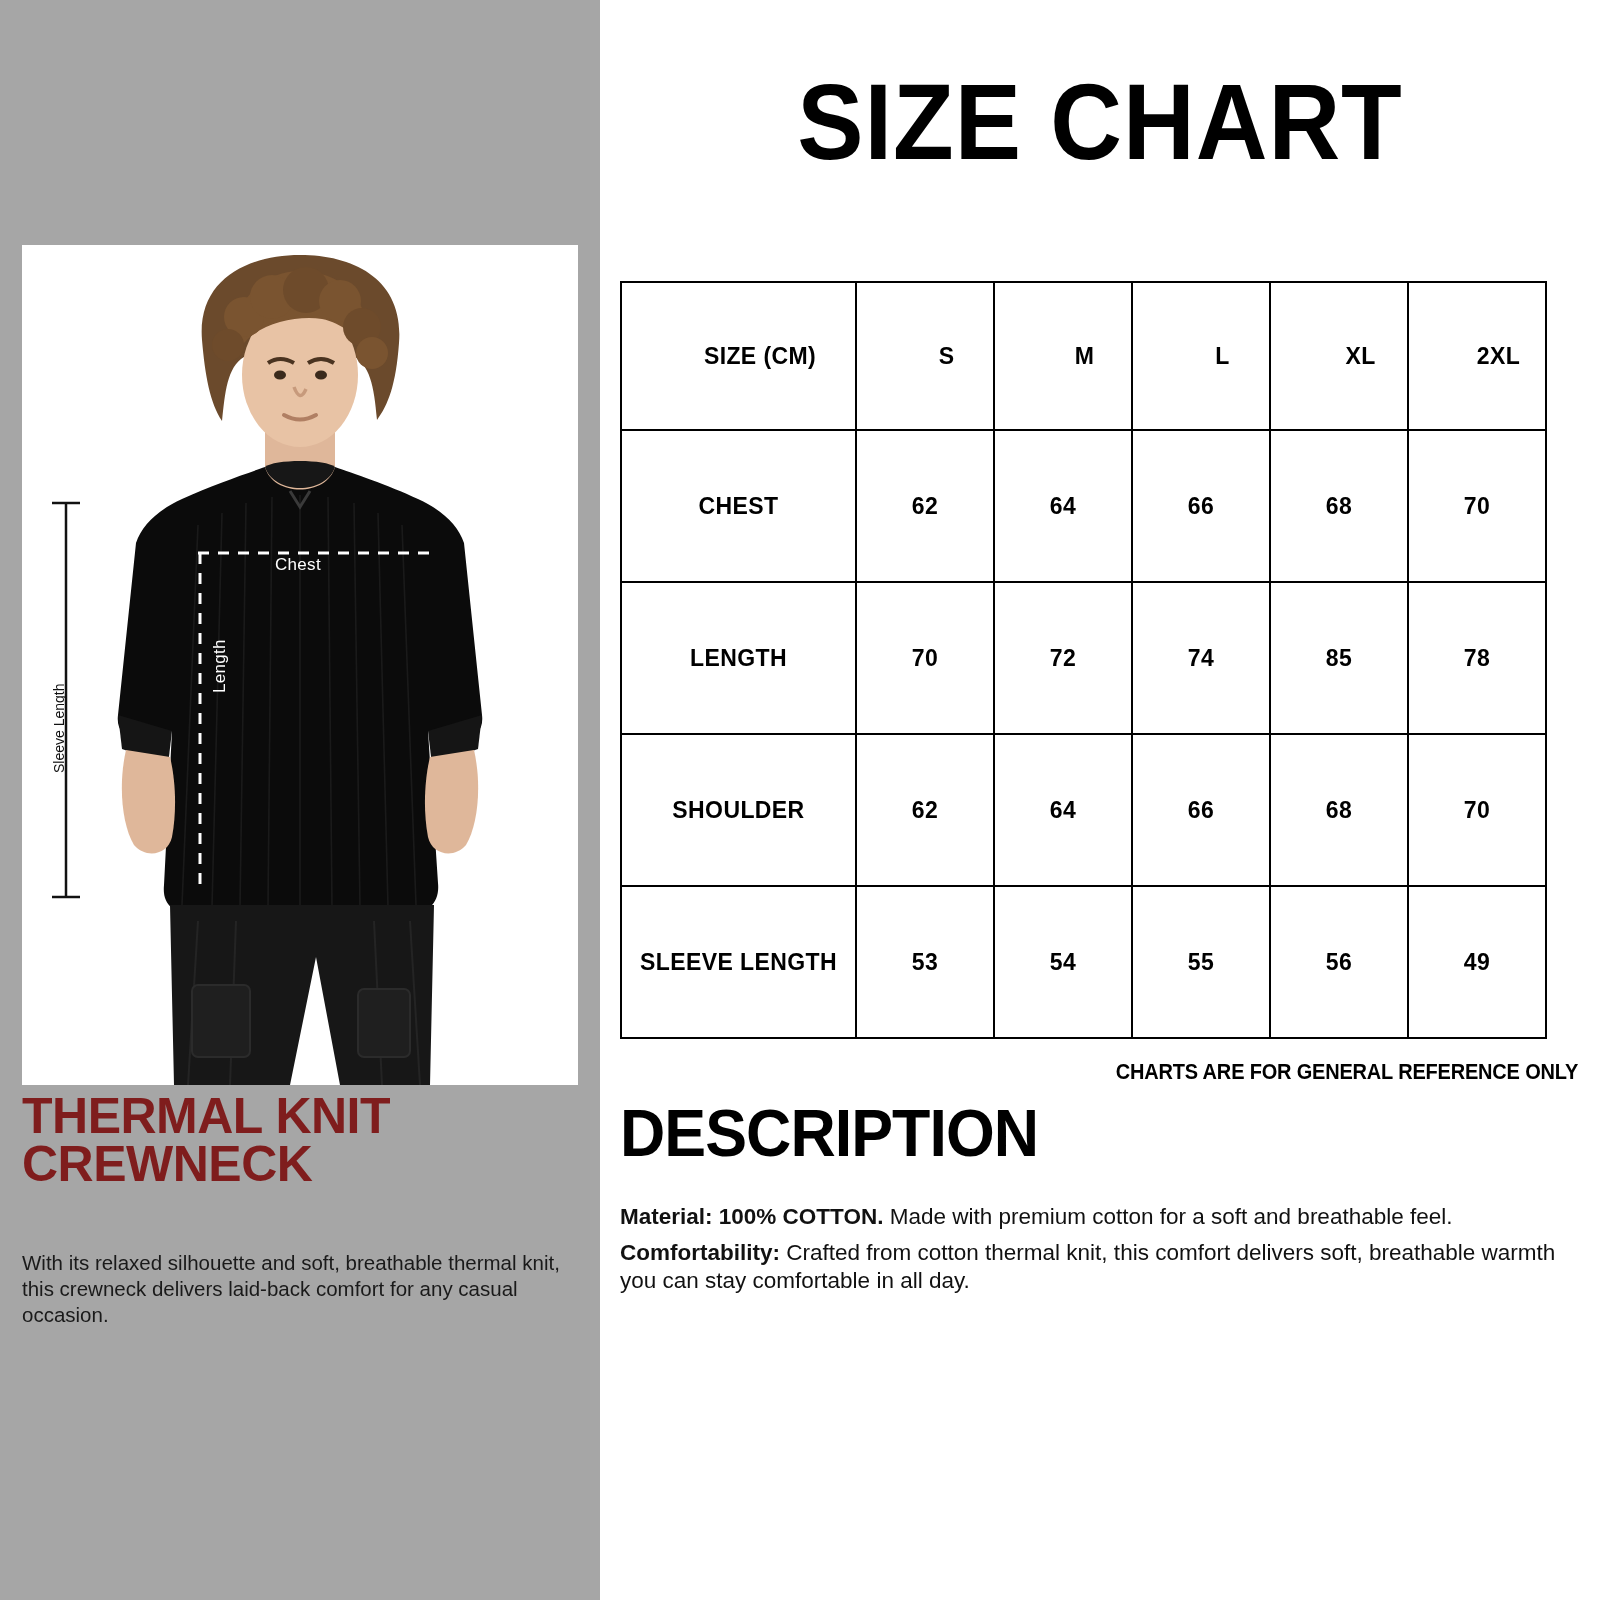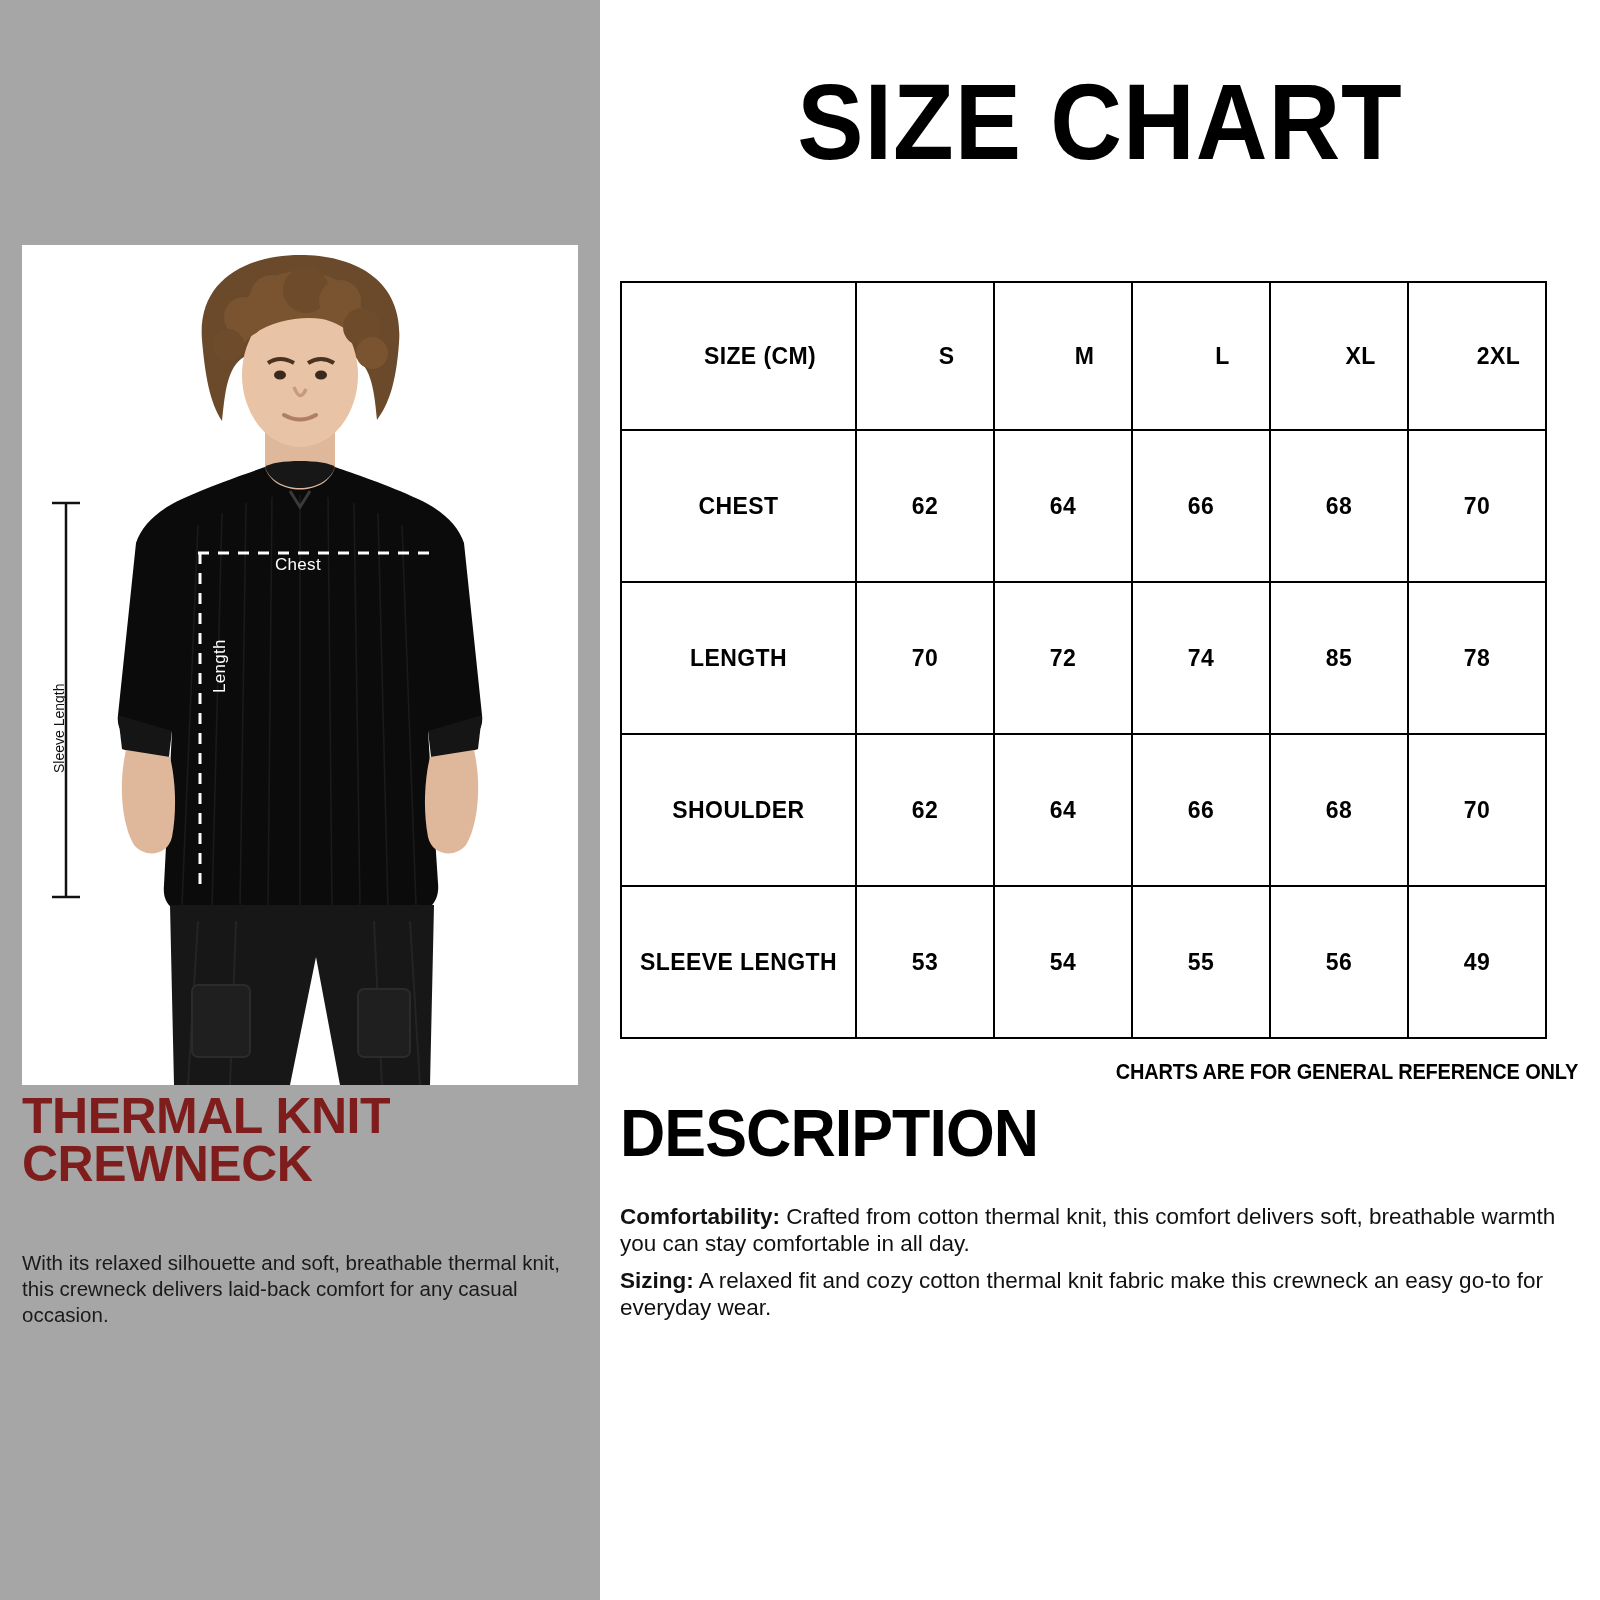"Material: 100% COTTON. Made with" p { html: none -> <p><b>Material: 100% COTTON.</b><span> Made with premium cotton for a soft and breathable feel.</span></p> }
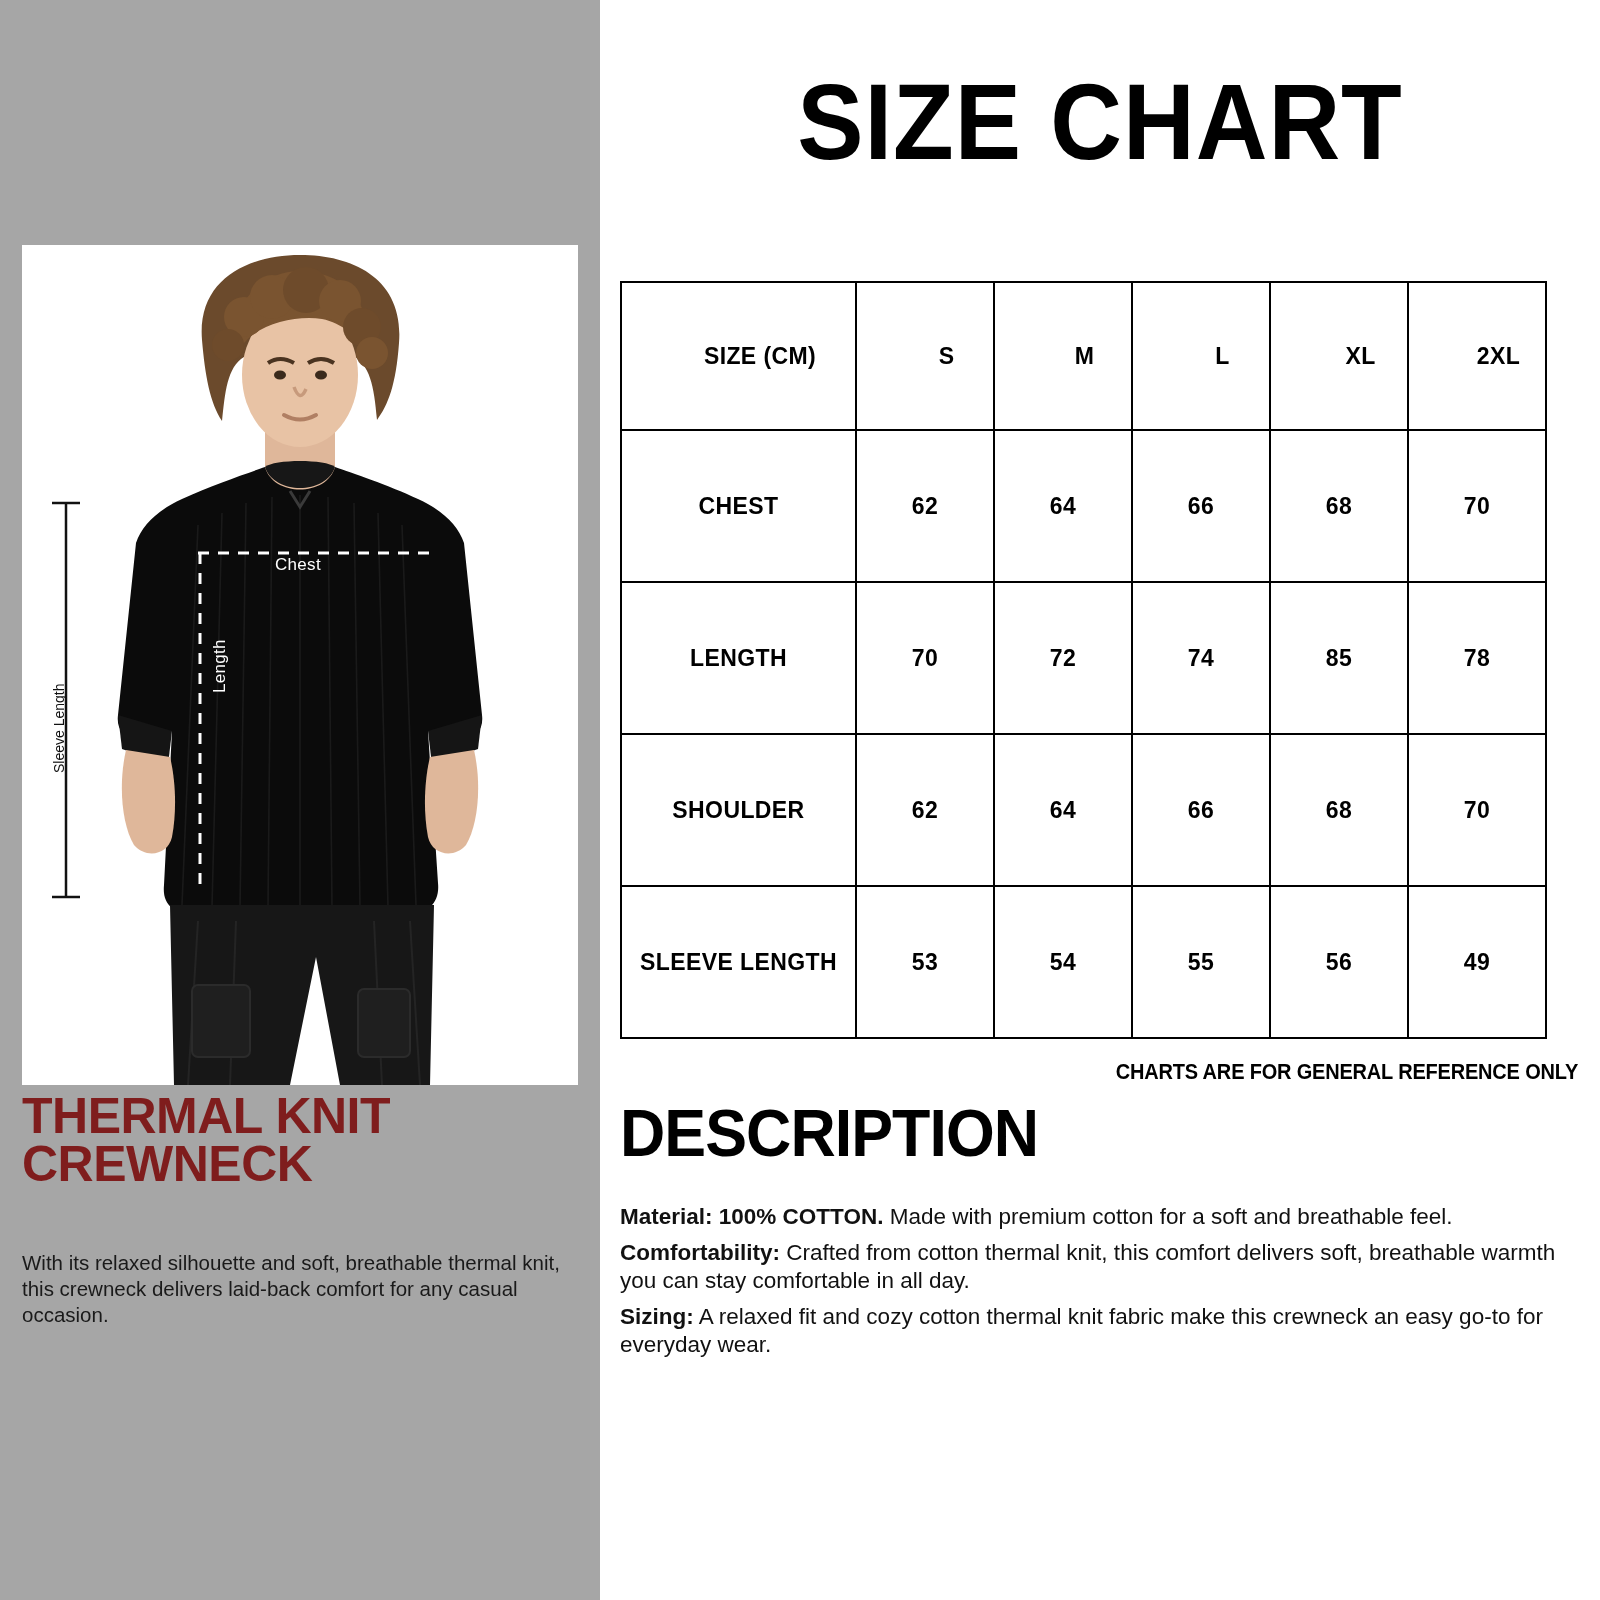"Sizing: A relaxed fit and" p { html: <p><b>Sizing:</b><span> A relaxed fit and cozy cotton thermal knit fabric make this crewneck an easy go-to for everyday wear.</span></p> -> none }
